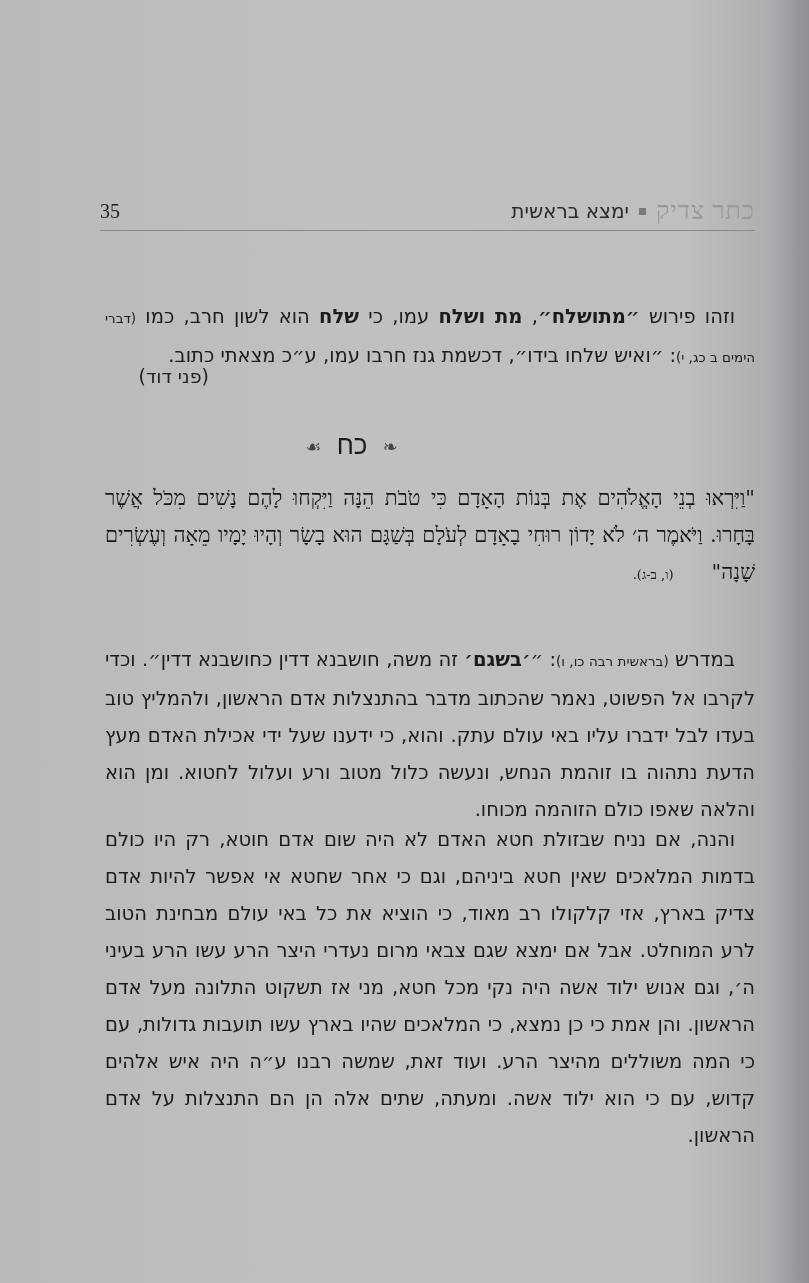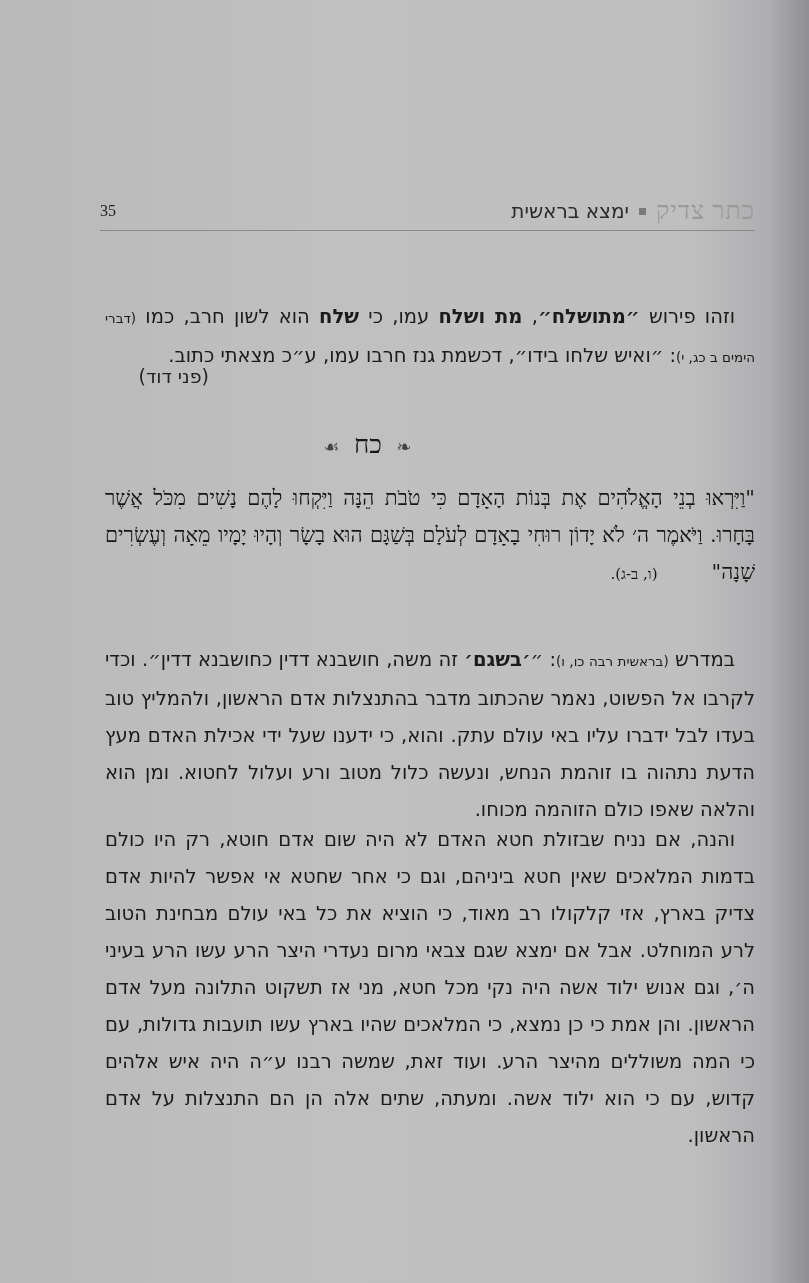"35" .header .page-num { font-size: 16px -> 20px }
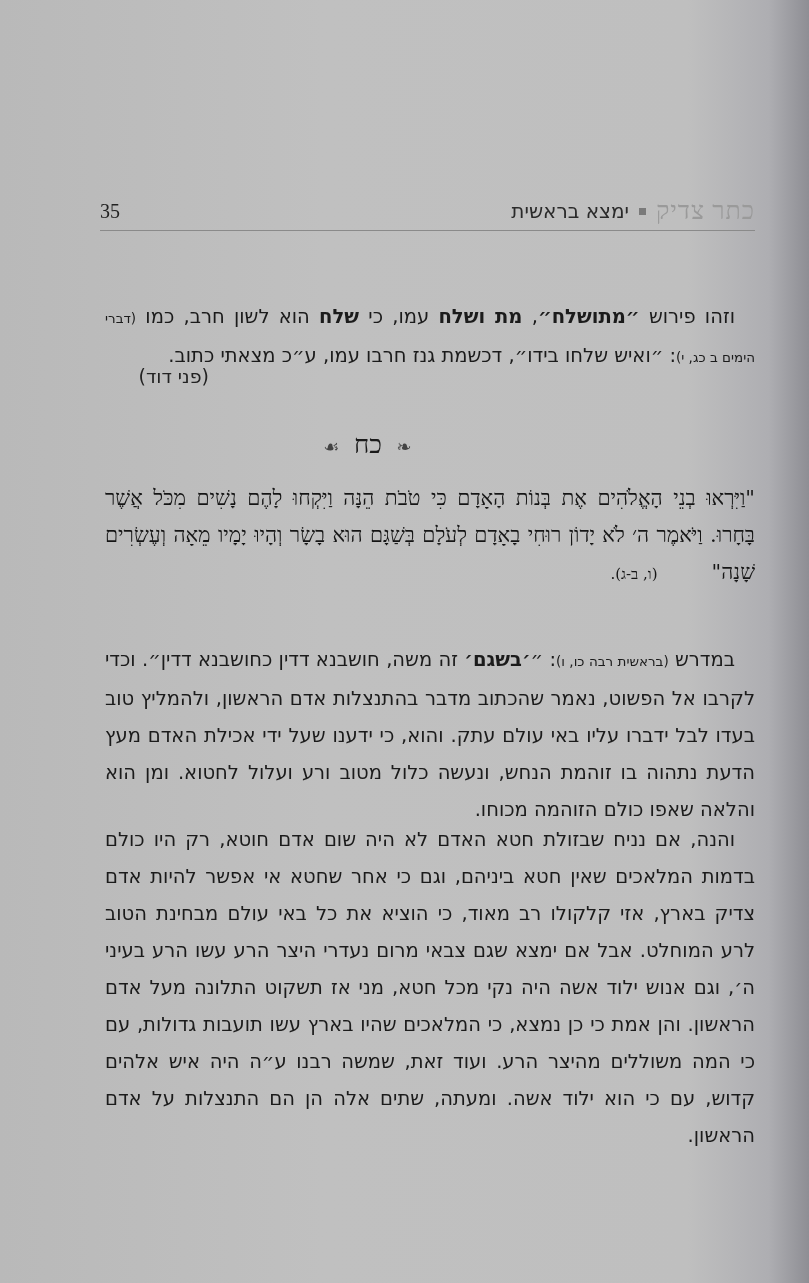"❧ כח ☙" .section-title { font-family: Liberation Serif, serif -> Liberation Sans, sans-serif; left: 16px -> 0 }
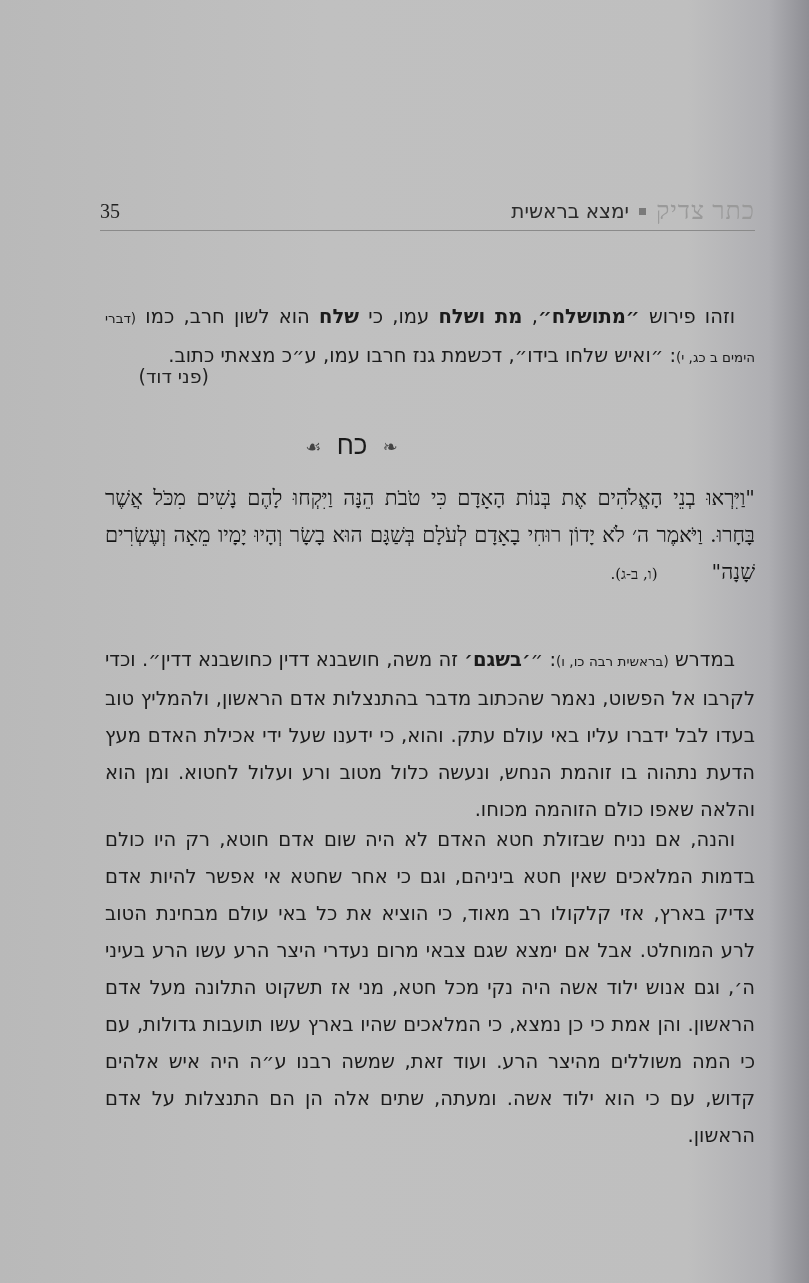"(ו, ב-ג)." .verse .vcite { font-size: 15px -> 13px; margin-right: 54px -> 38px }
